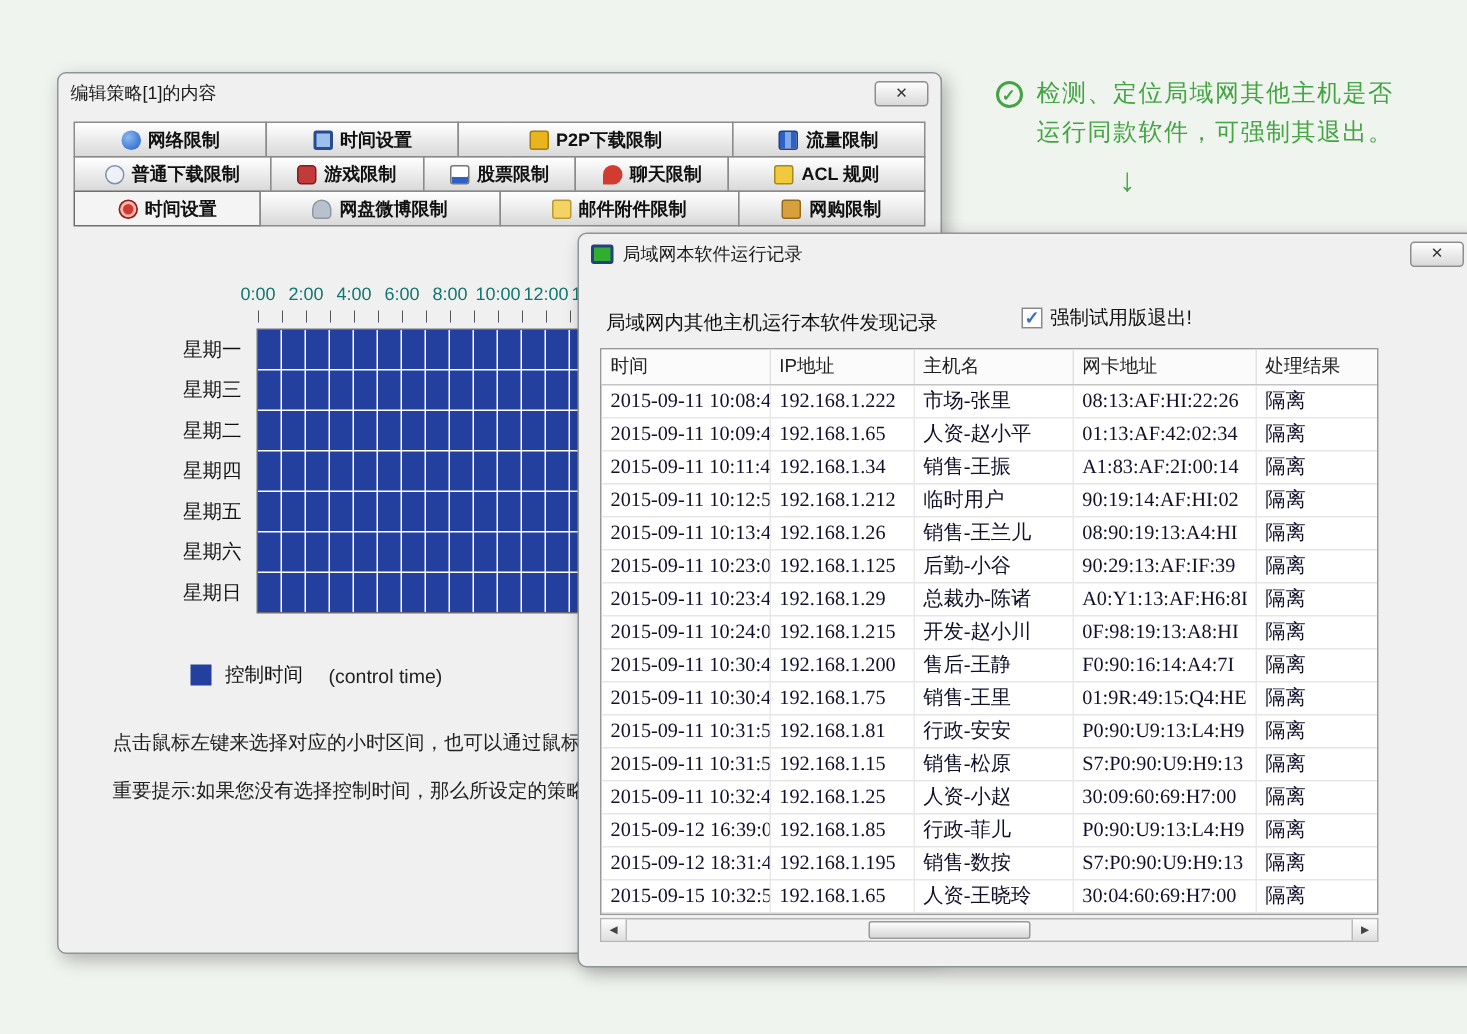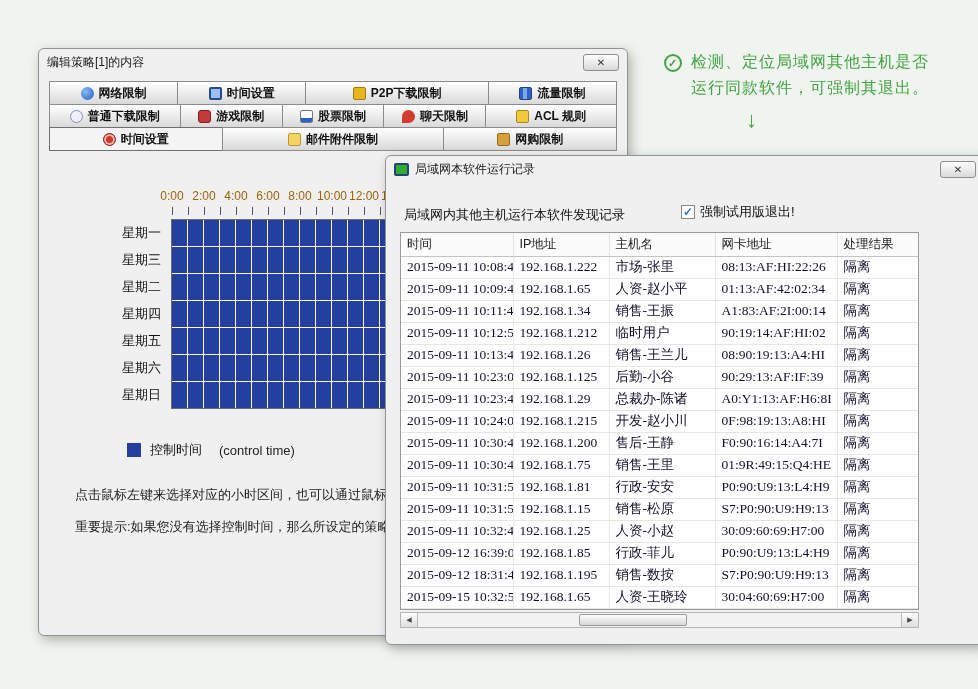"网盘微博限制" div.tab { html: none -> <div> <span></span> <span>网盘微博限制</span> </div> }
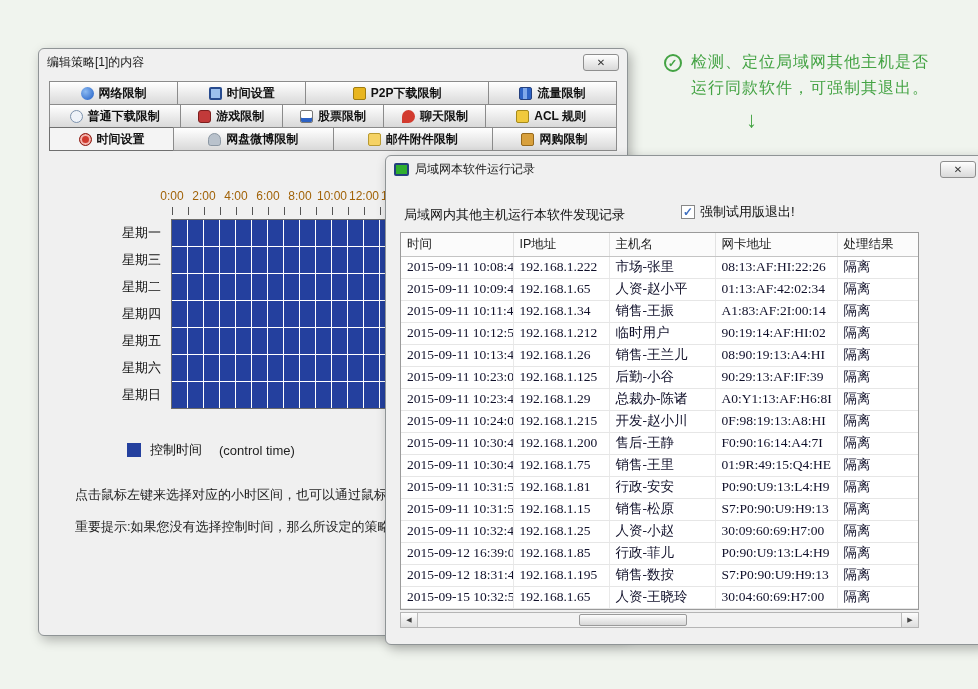"0:00" .hours-row { color: #a16207 -> #0f766e }
